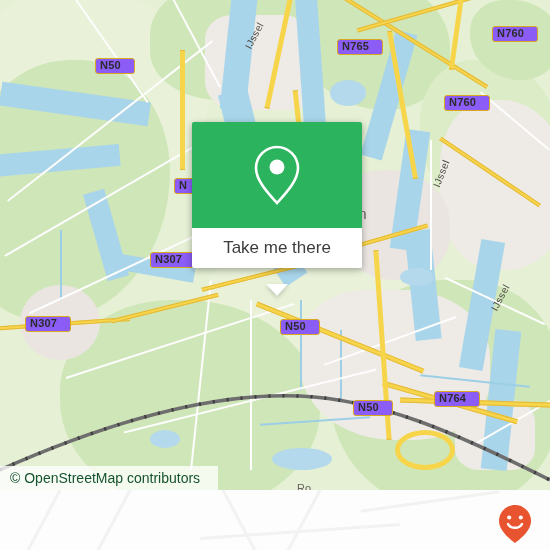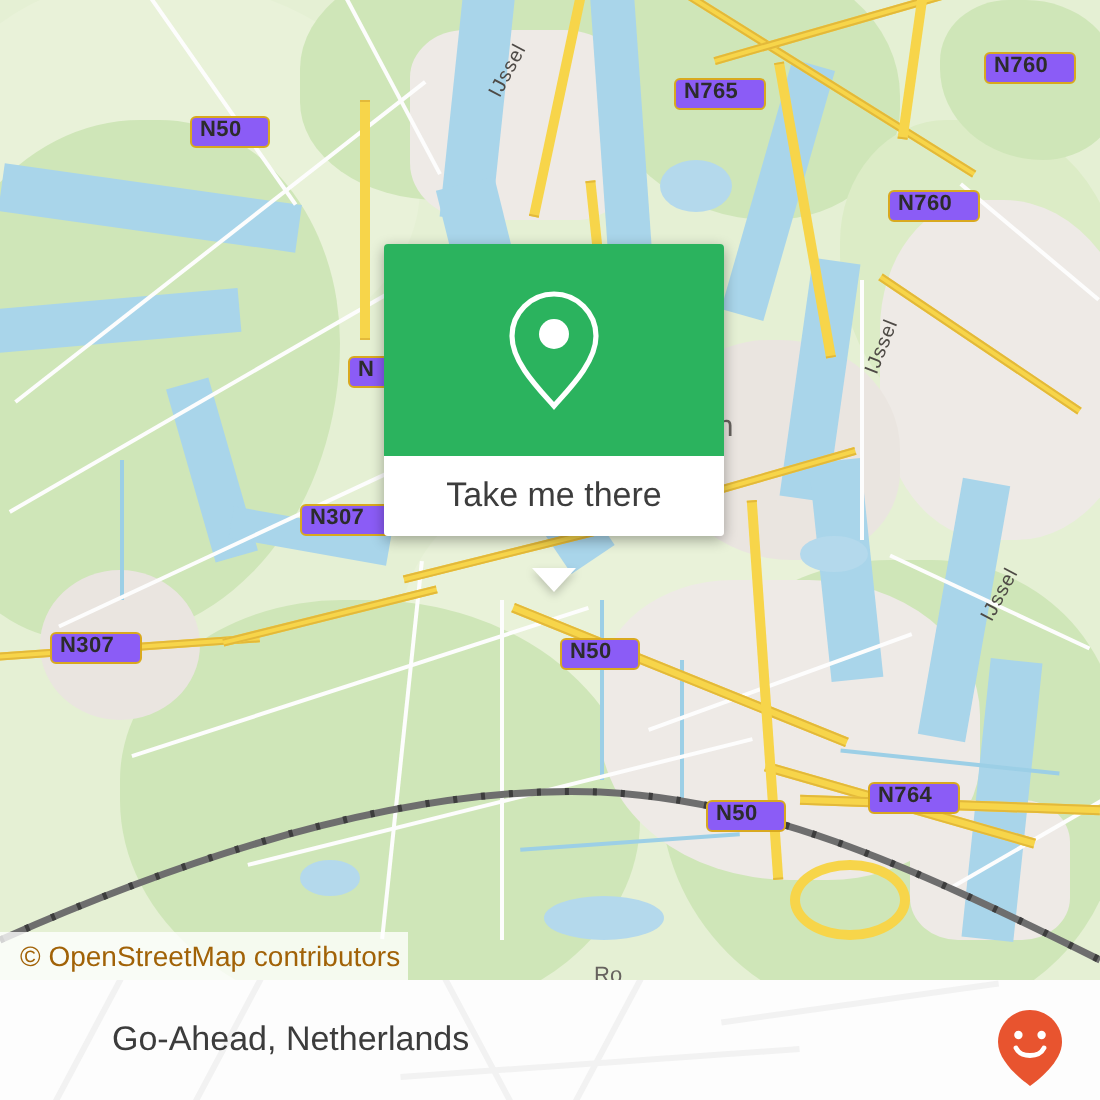"© OpenStreetMap contributors" .attrib { color: #a16207 -> #14532d; padding: 4px 4px 5px 10px -> 4px 18px 5px 10px }
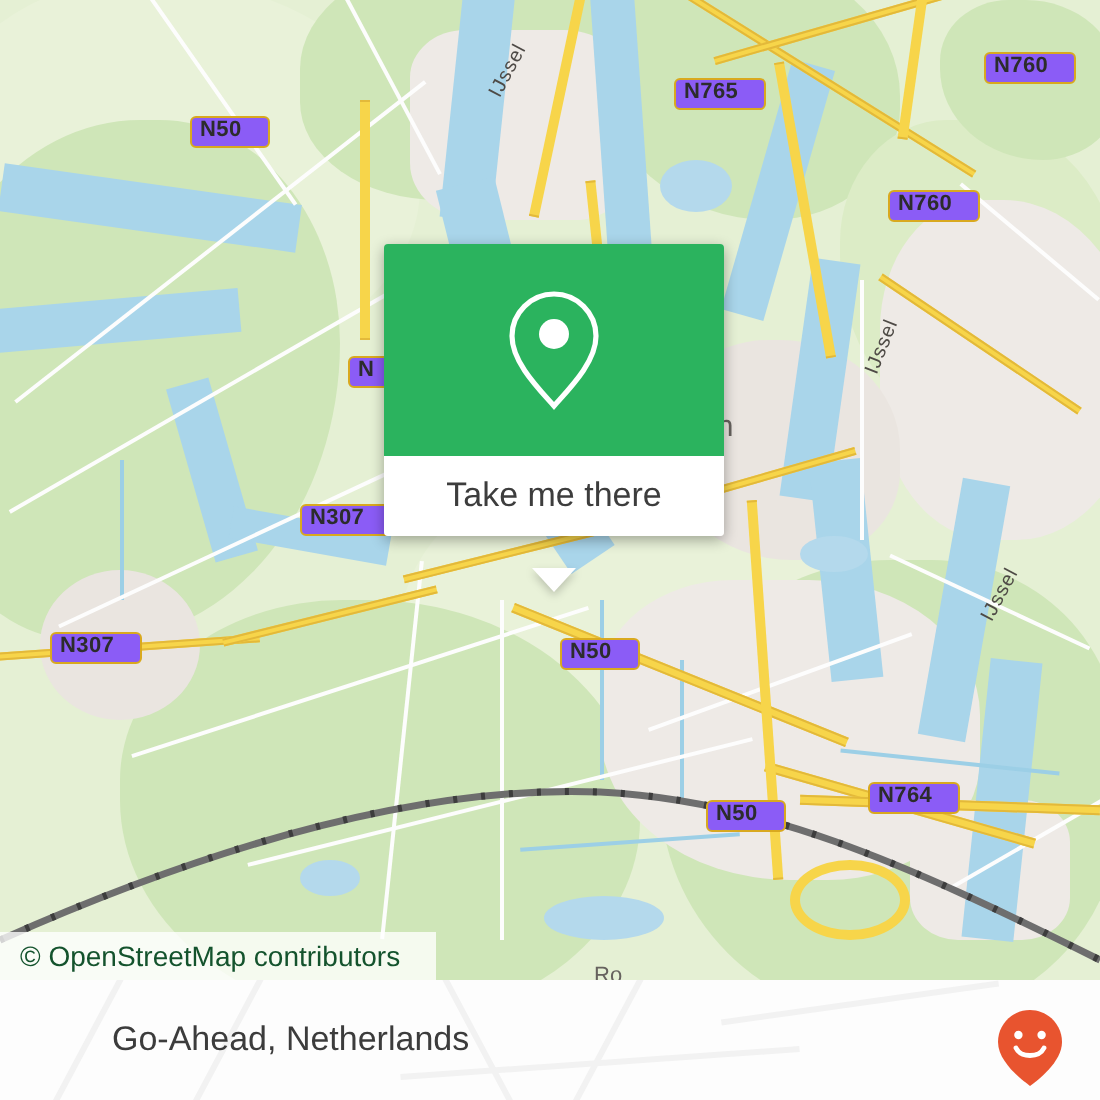"Go-Ahead, Netherlands" div.footer-title { html: <div>Go-Ahead, Netherlands</div> -> none }
